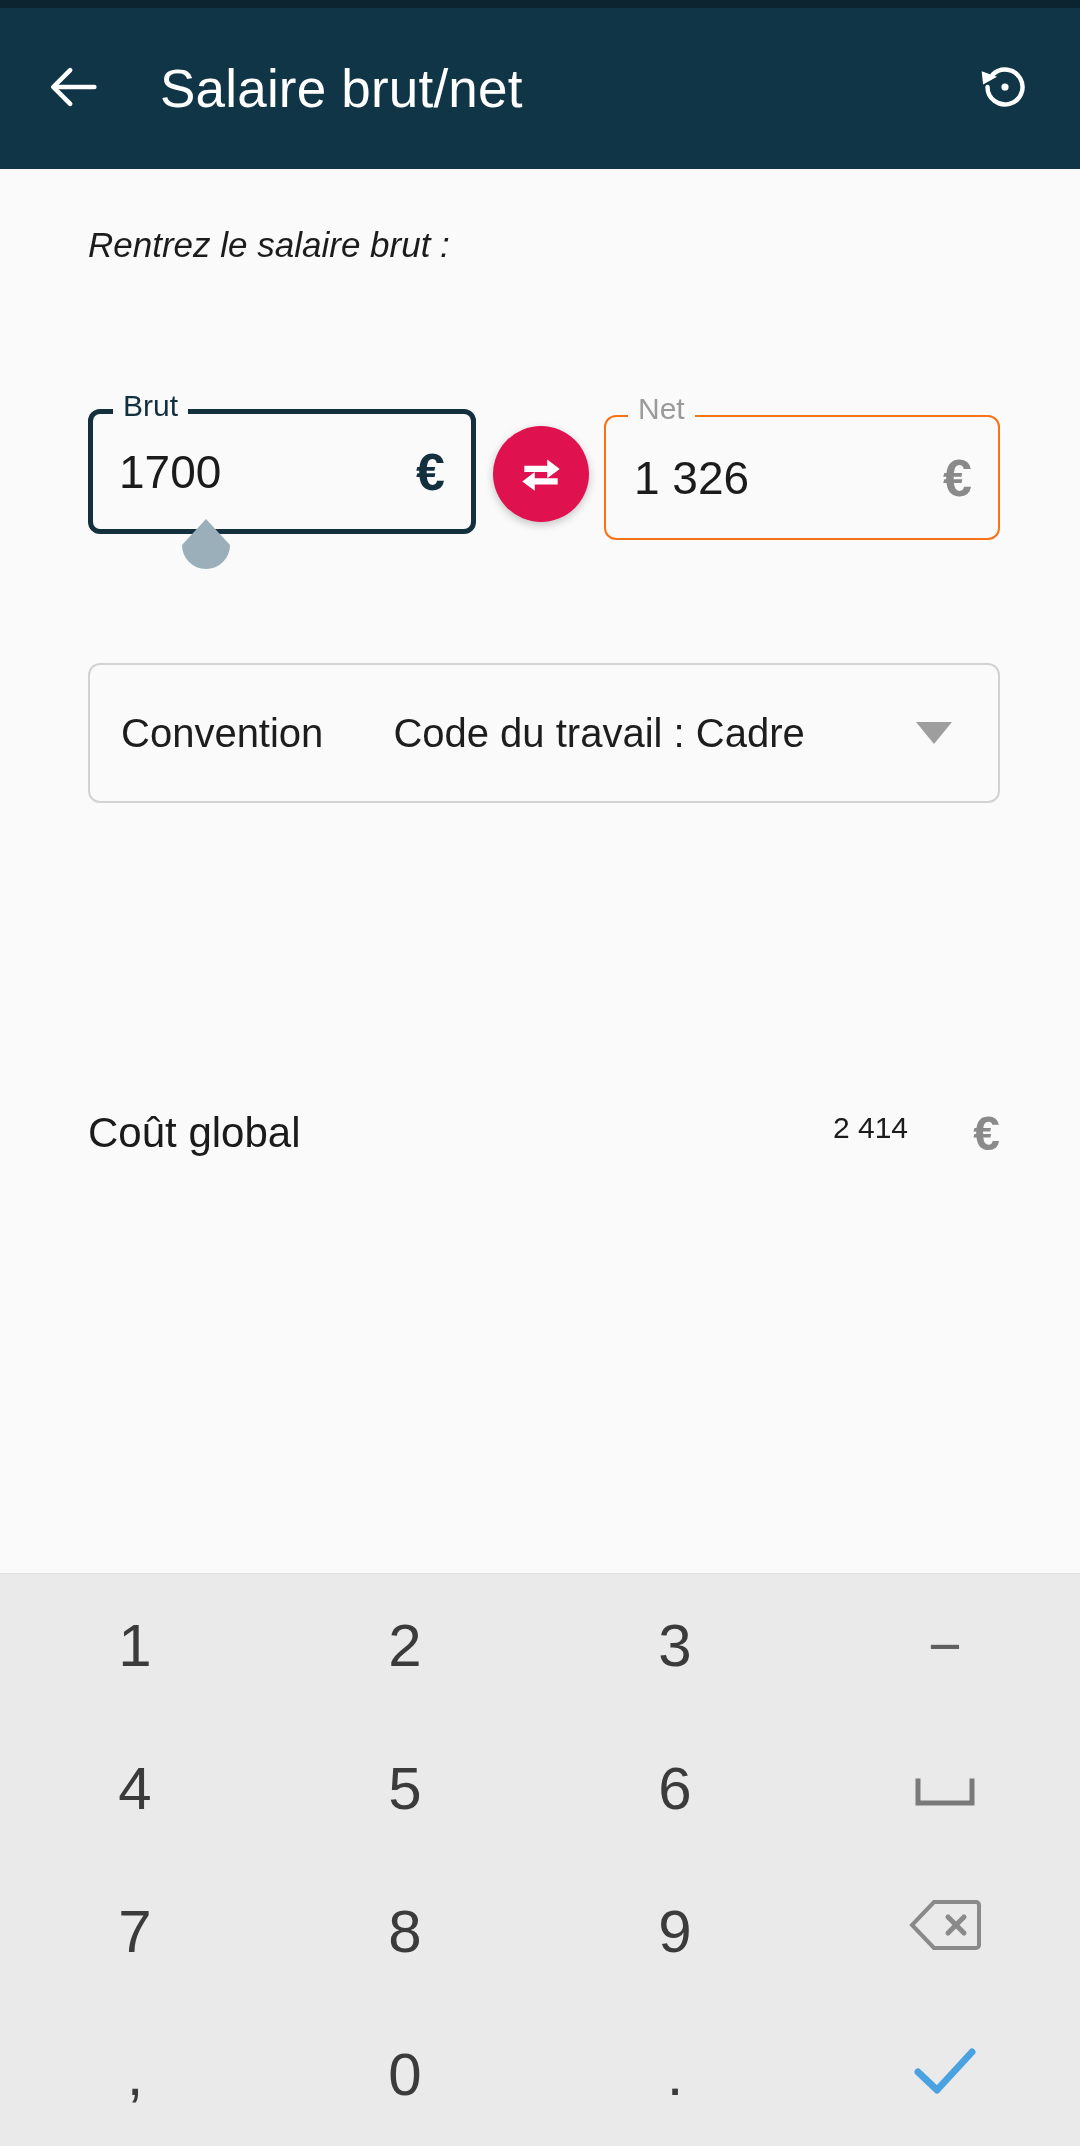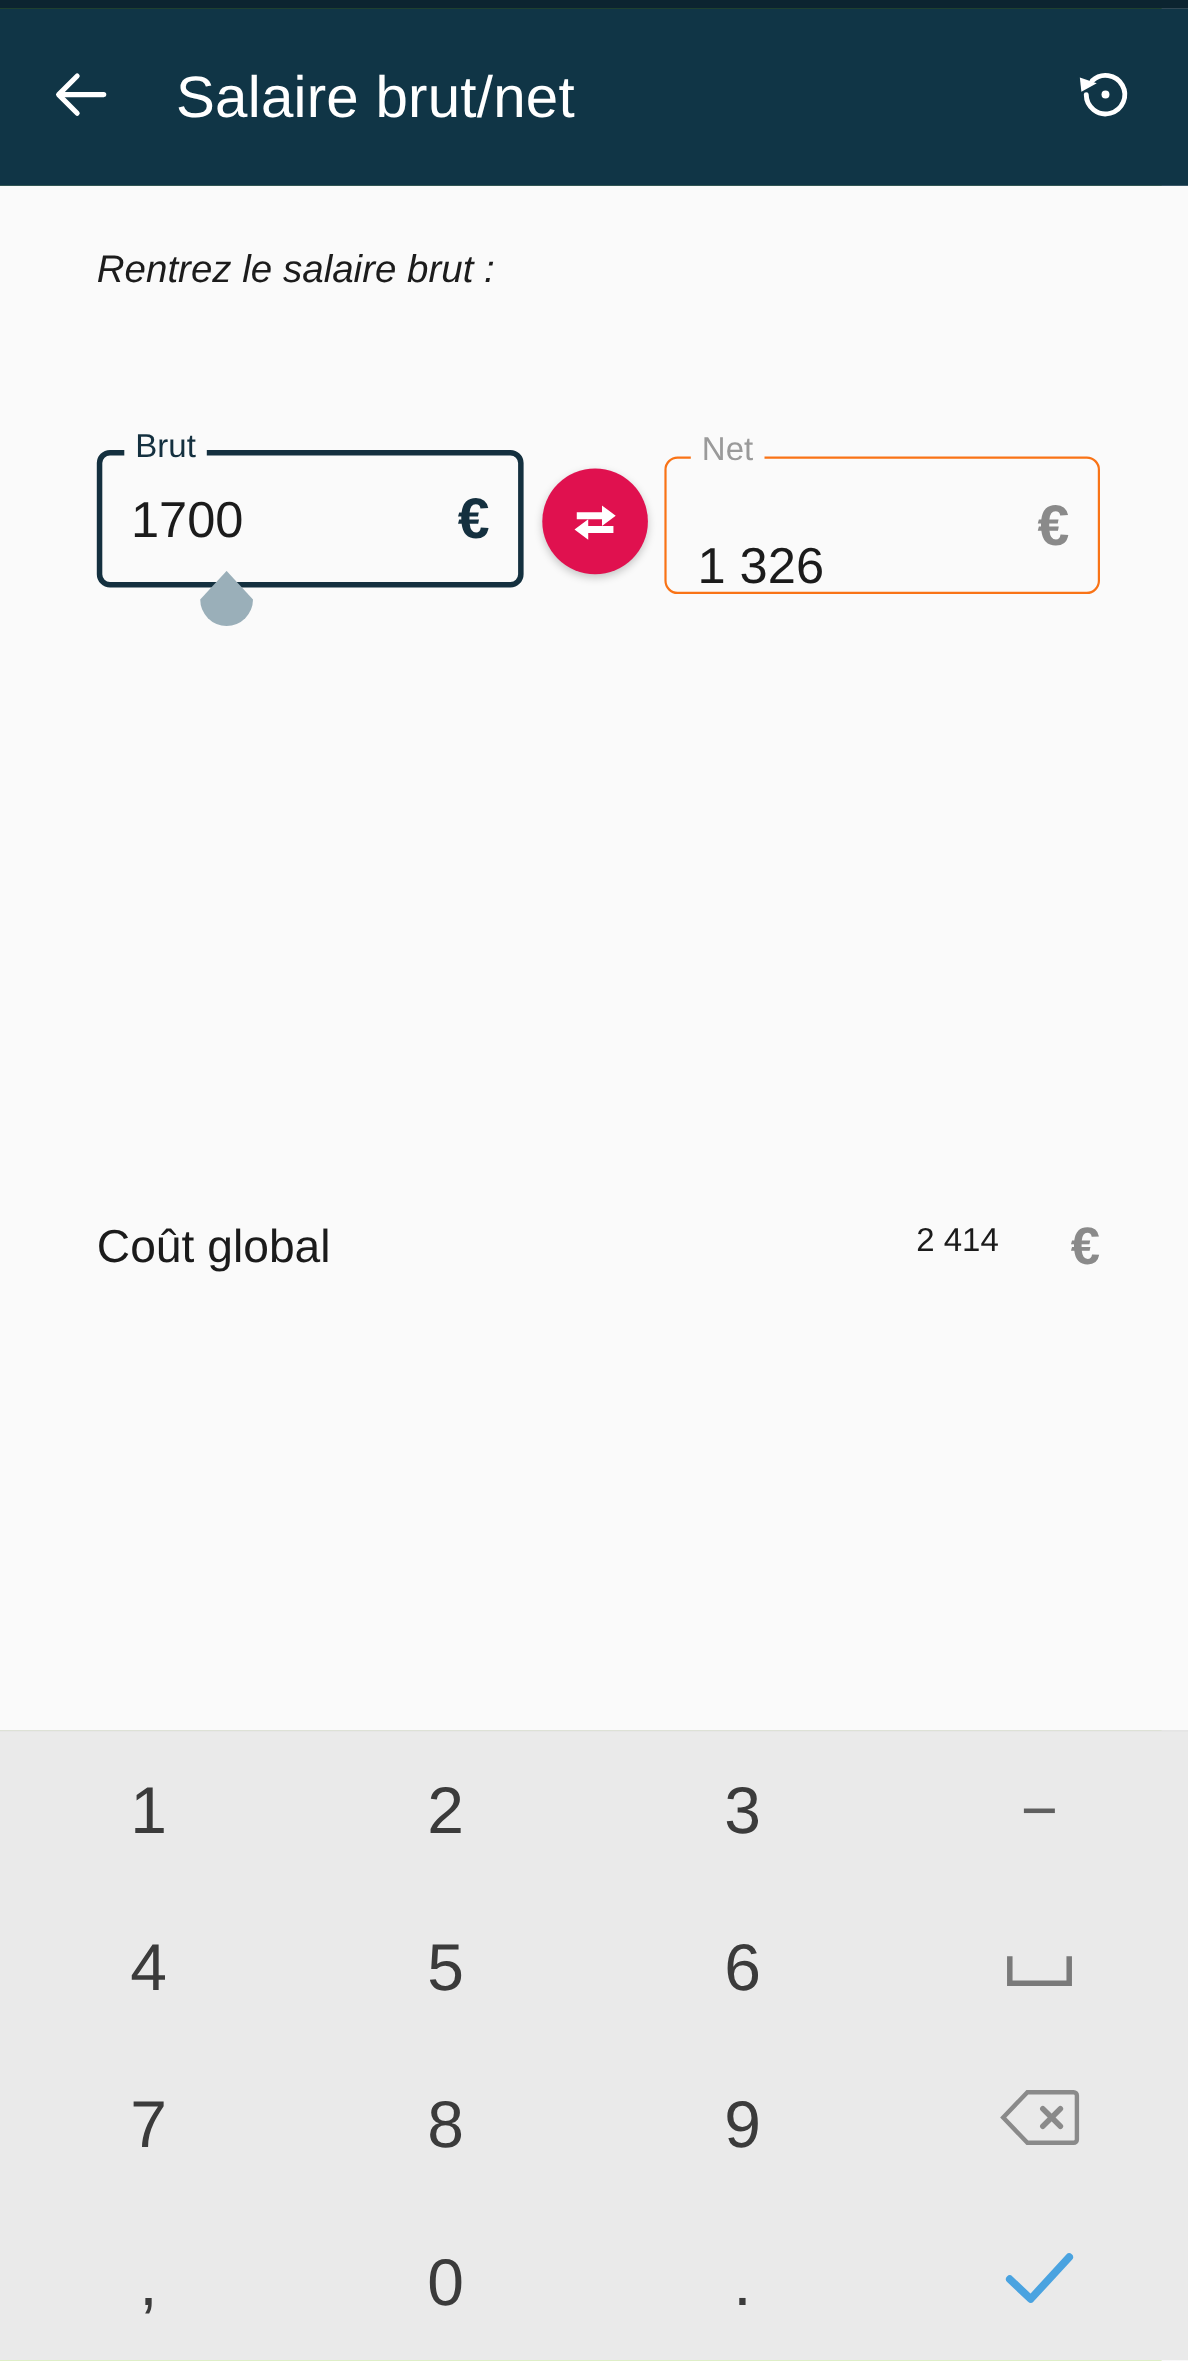"Salaire brut/net" #screen { background: #84cc16 -> #14b8a6 }
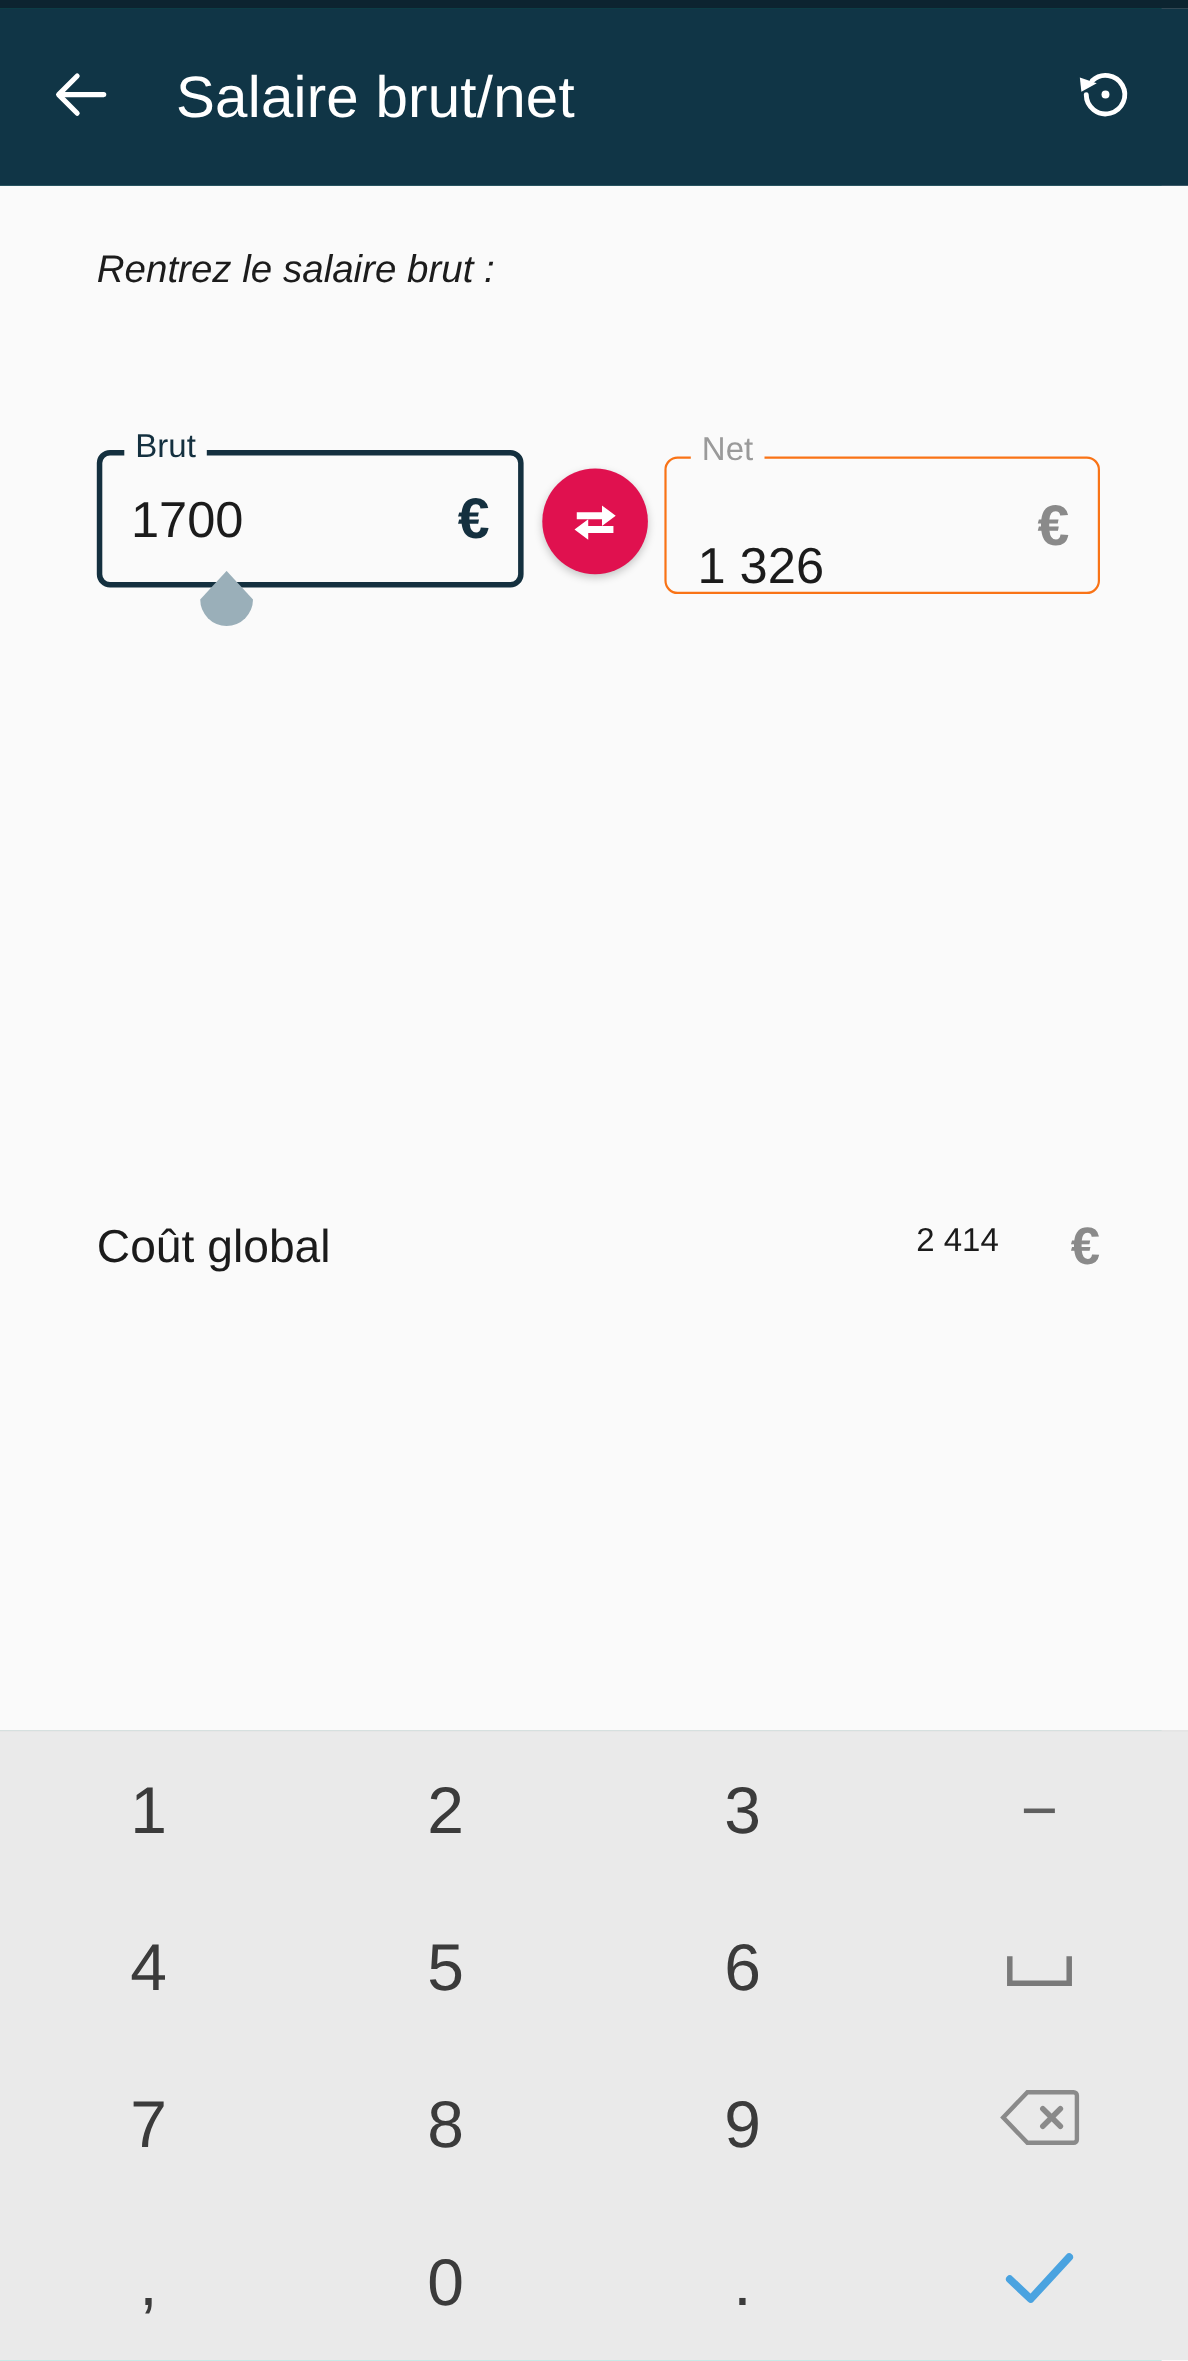"1 326" .field.net .field-value { margin-top: 36px -> none }
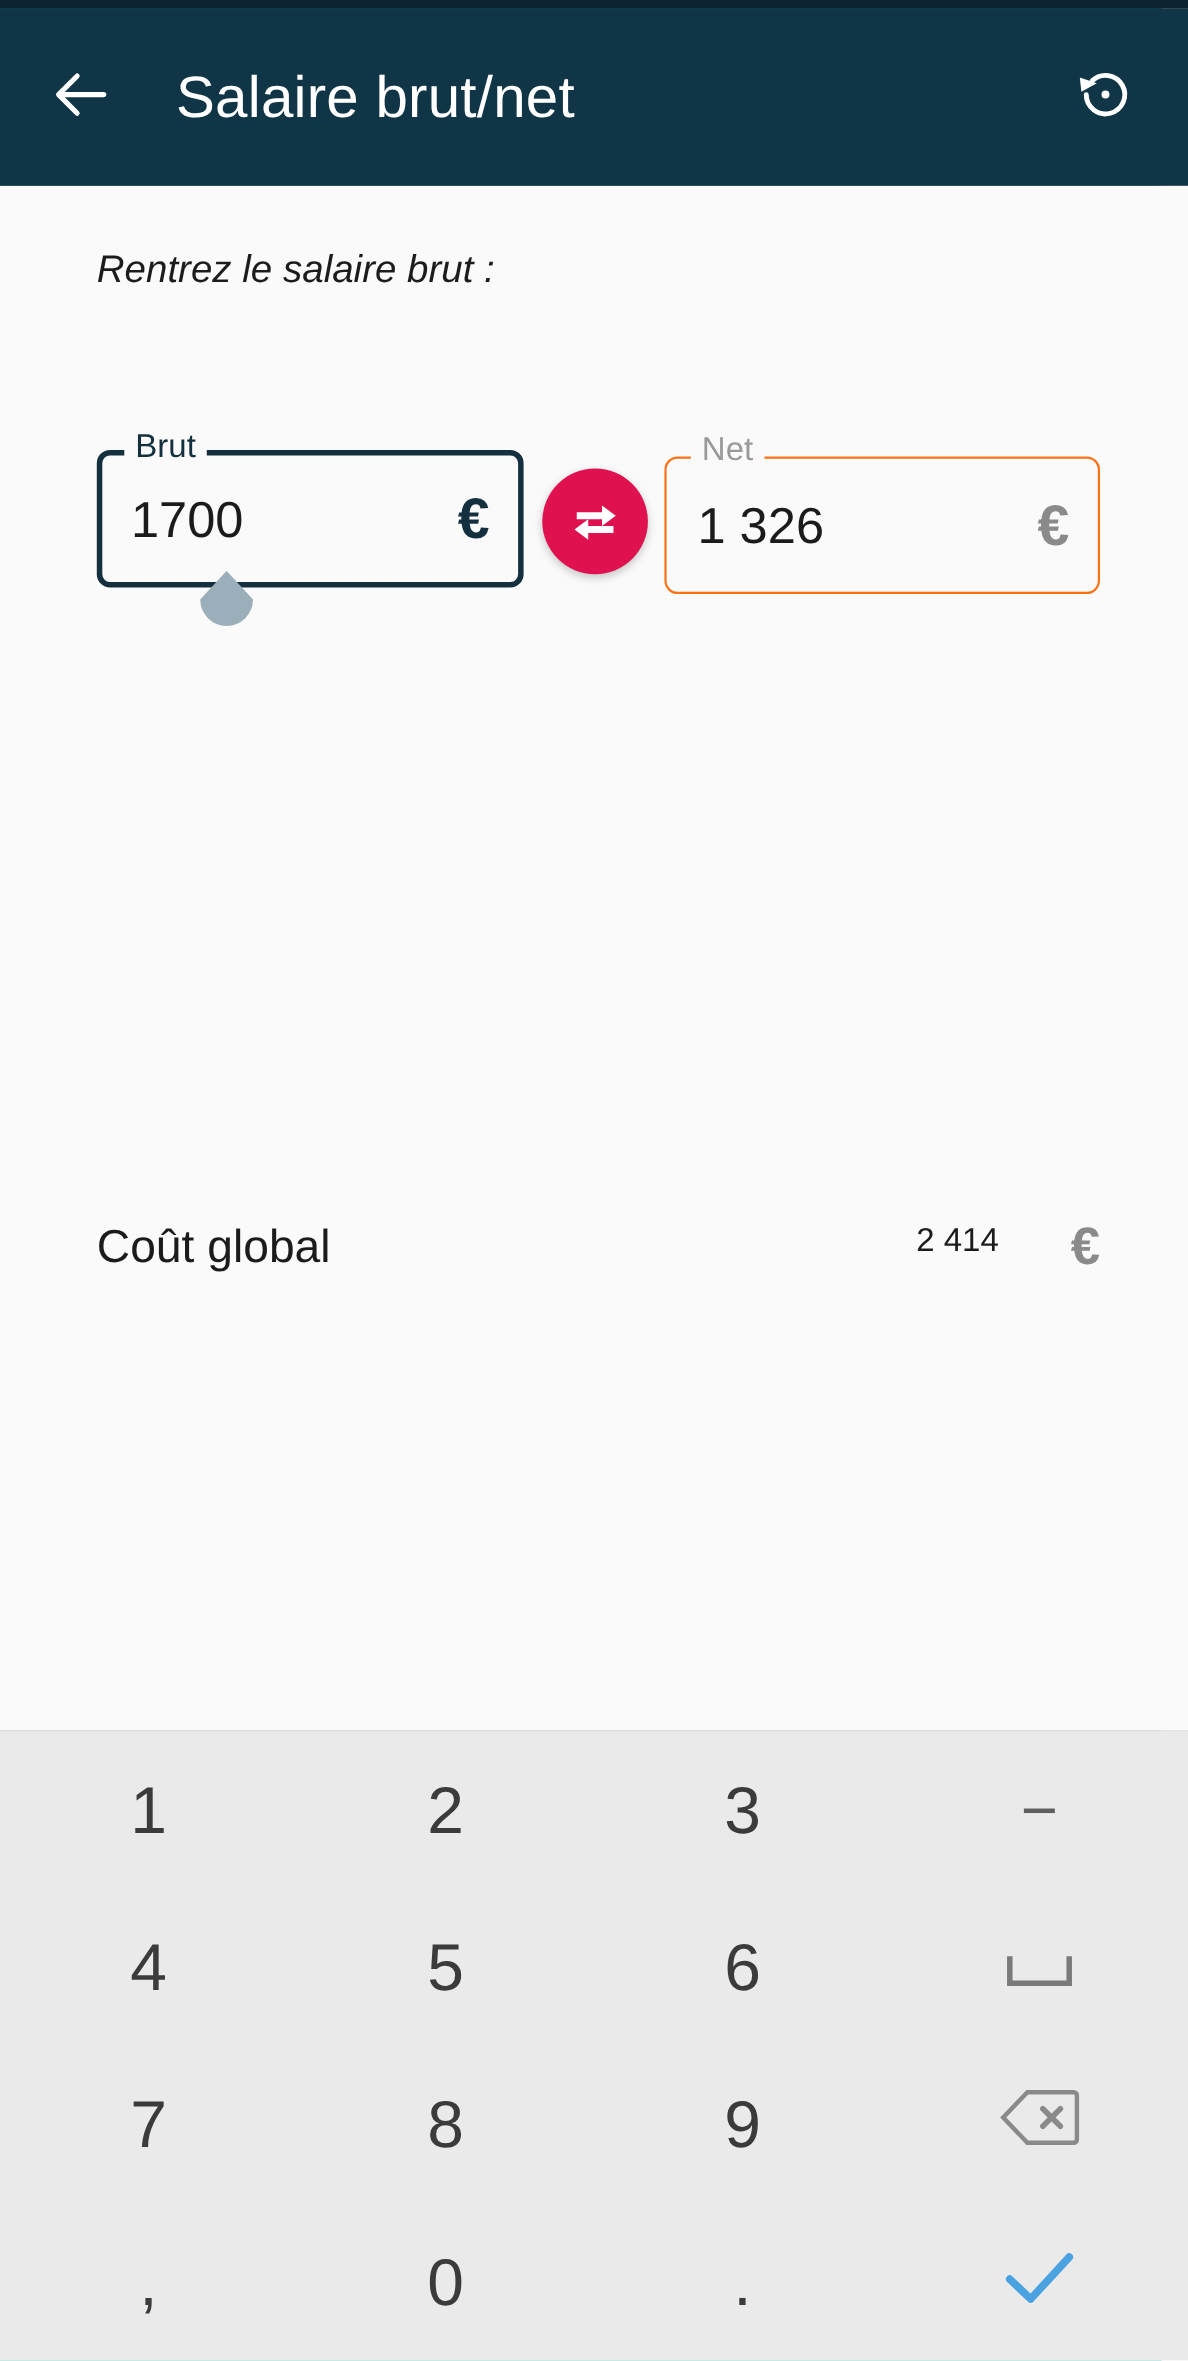"Convention" div.convention { html: none -> <div> <span>Convention</span> <span>Code du travail : Cadre</span> <span> <svg> <polygon></polygon> </svg> </span> </div> }
